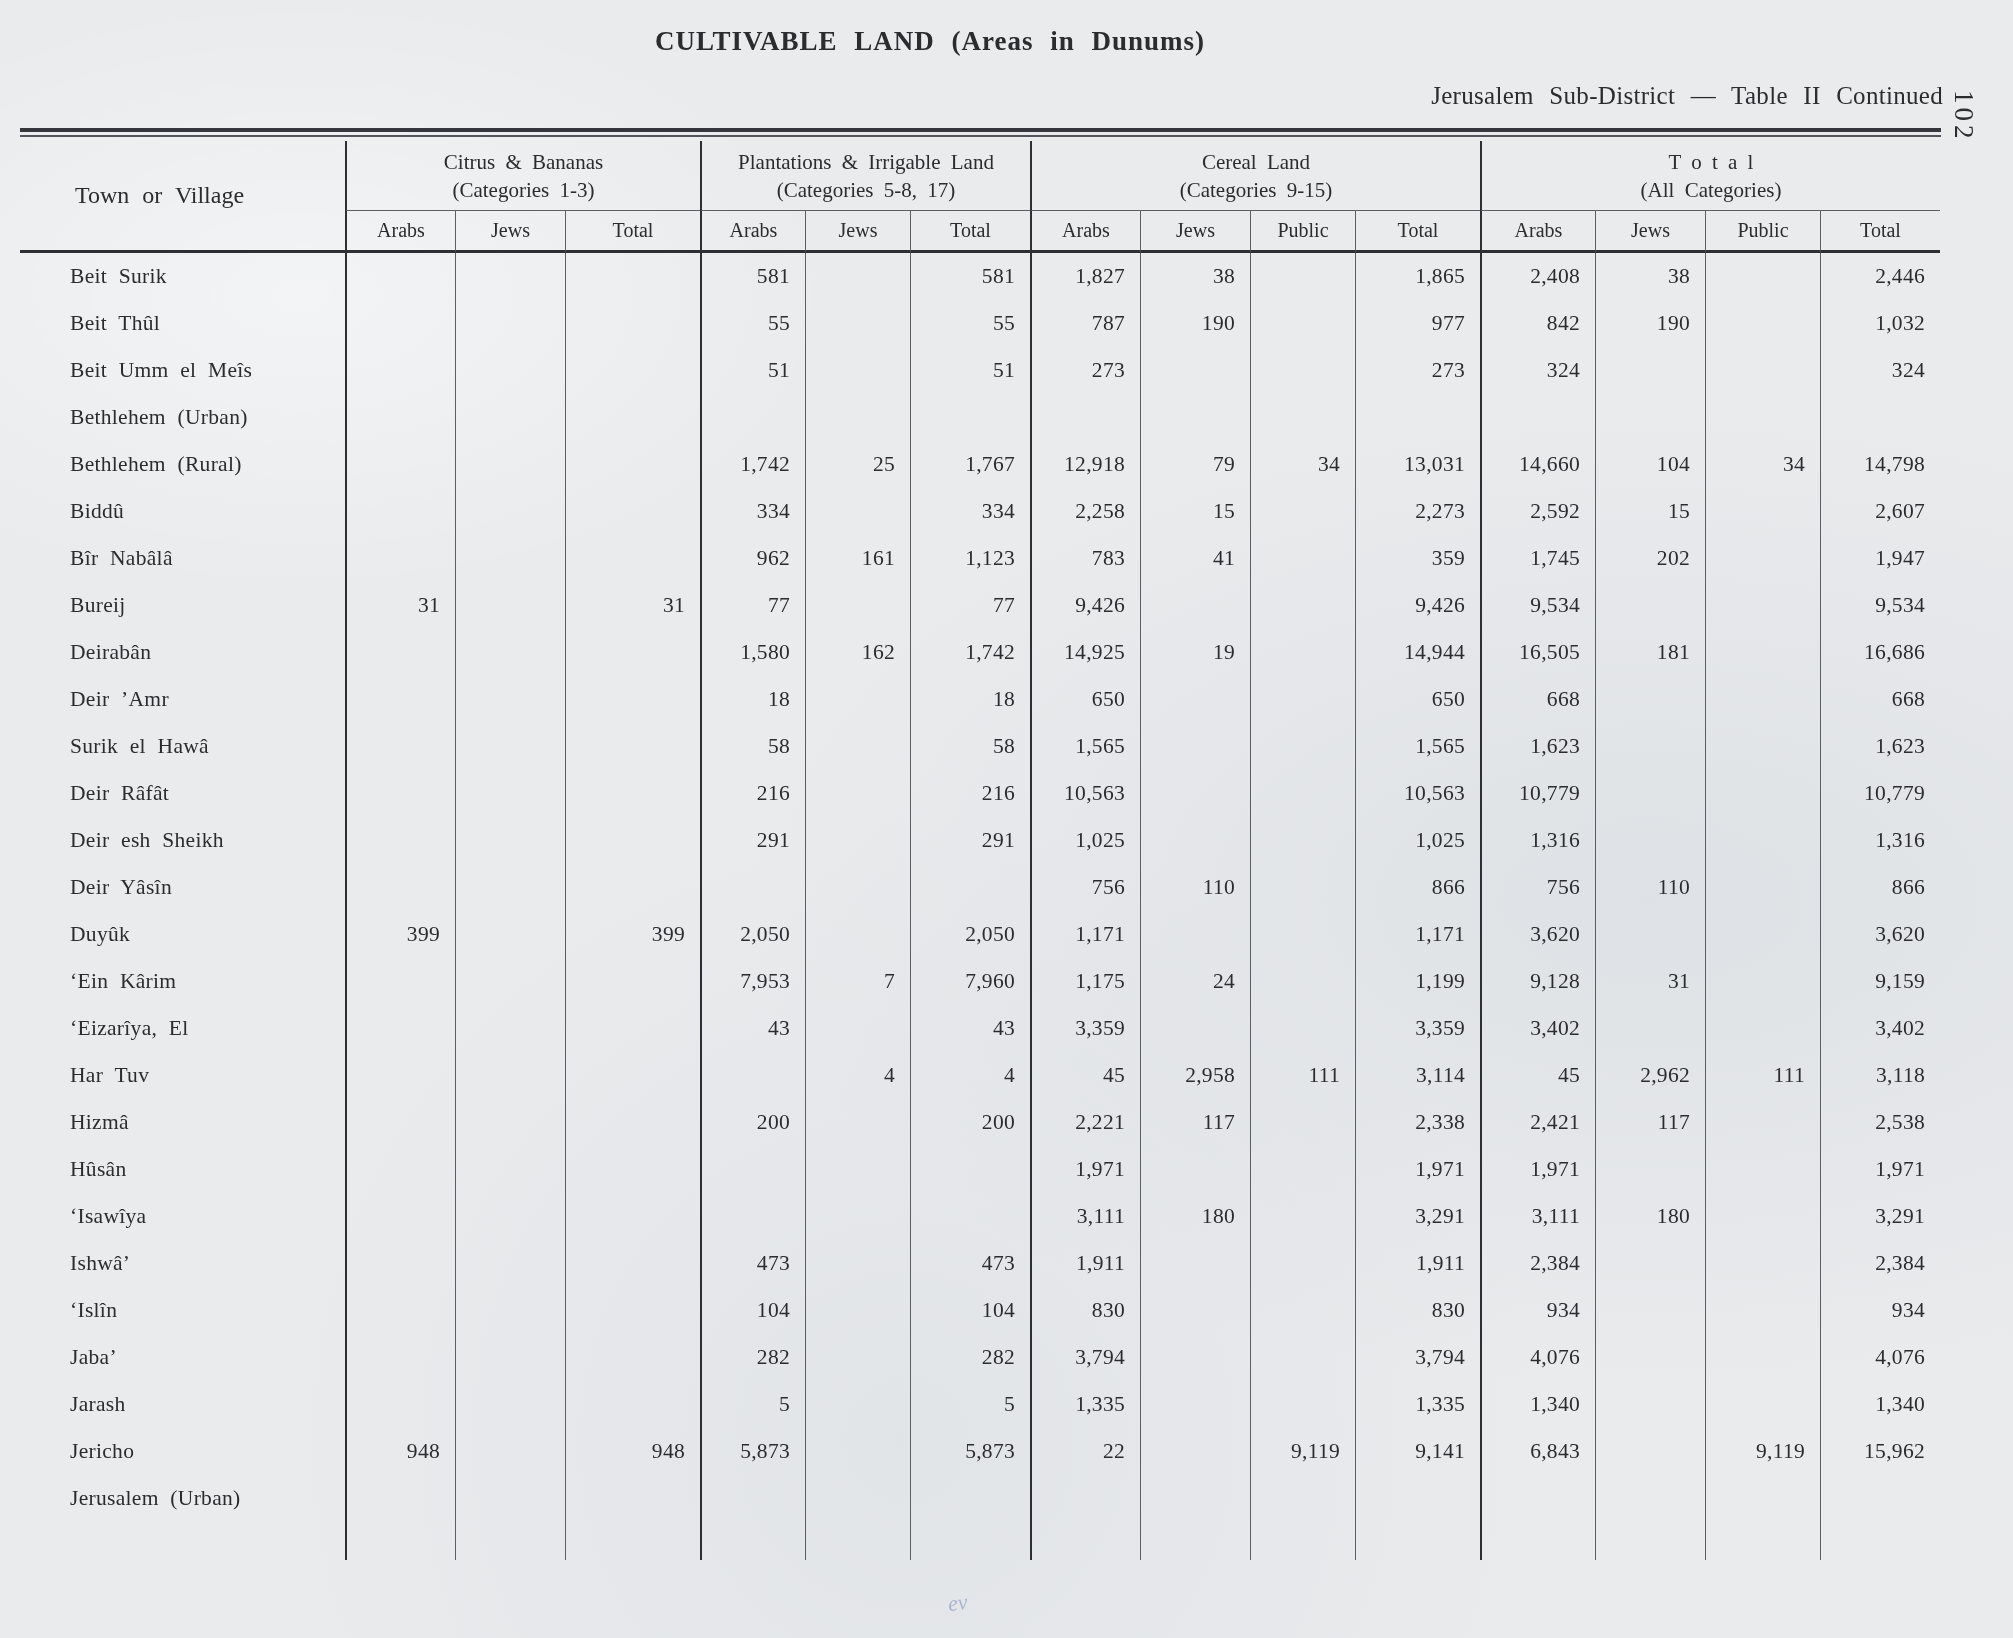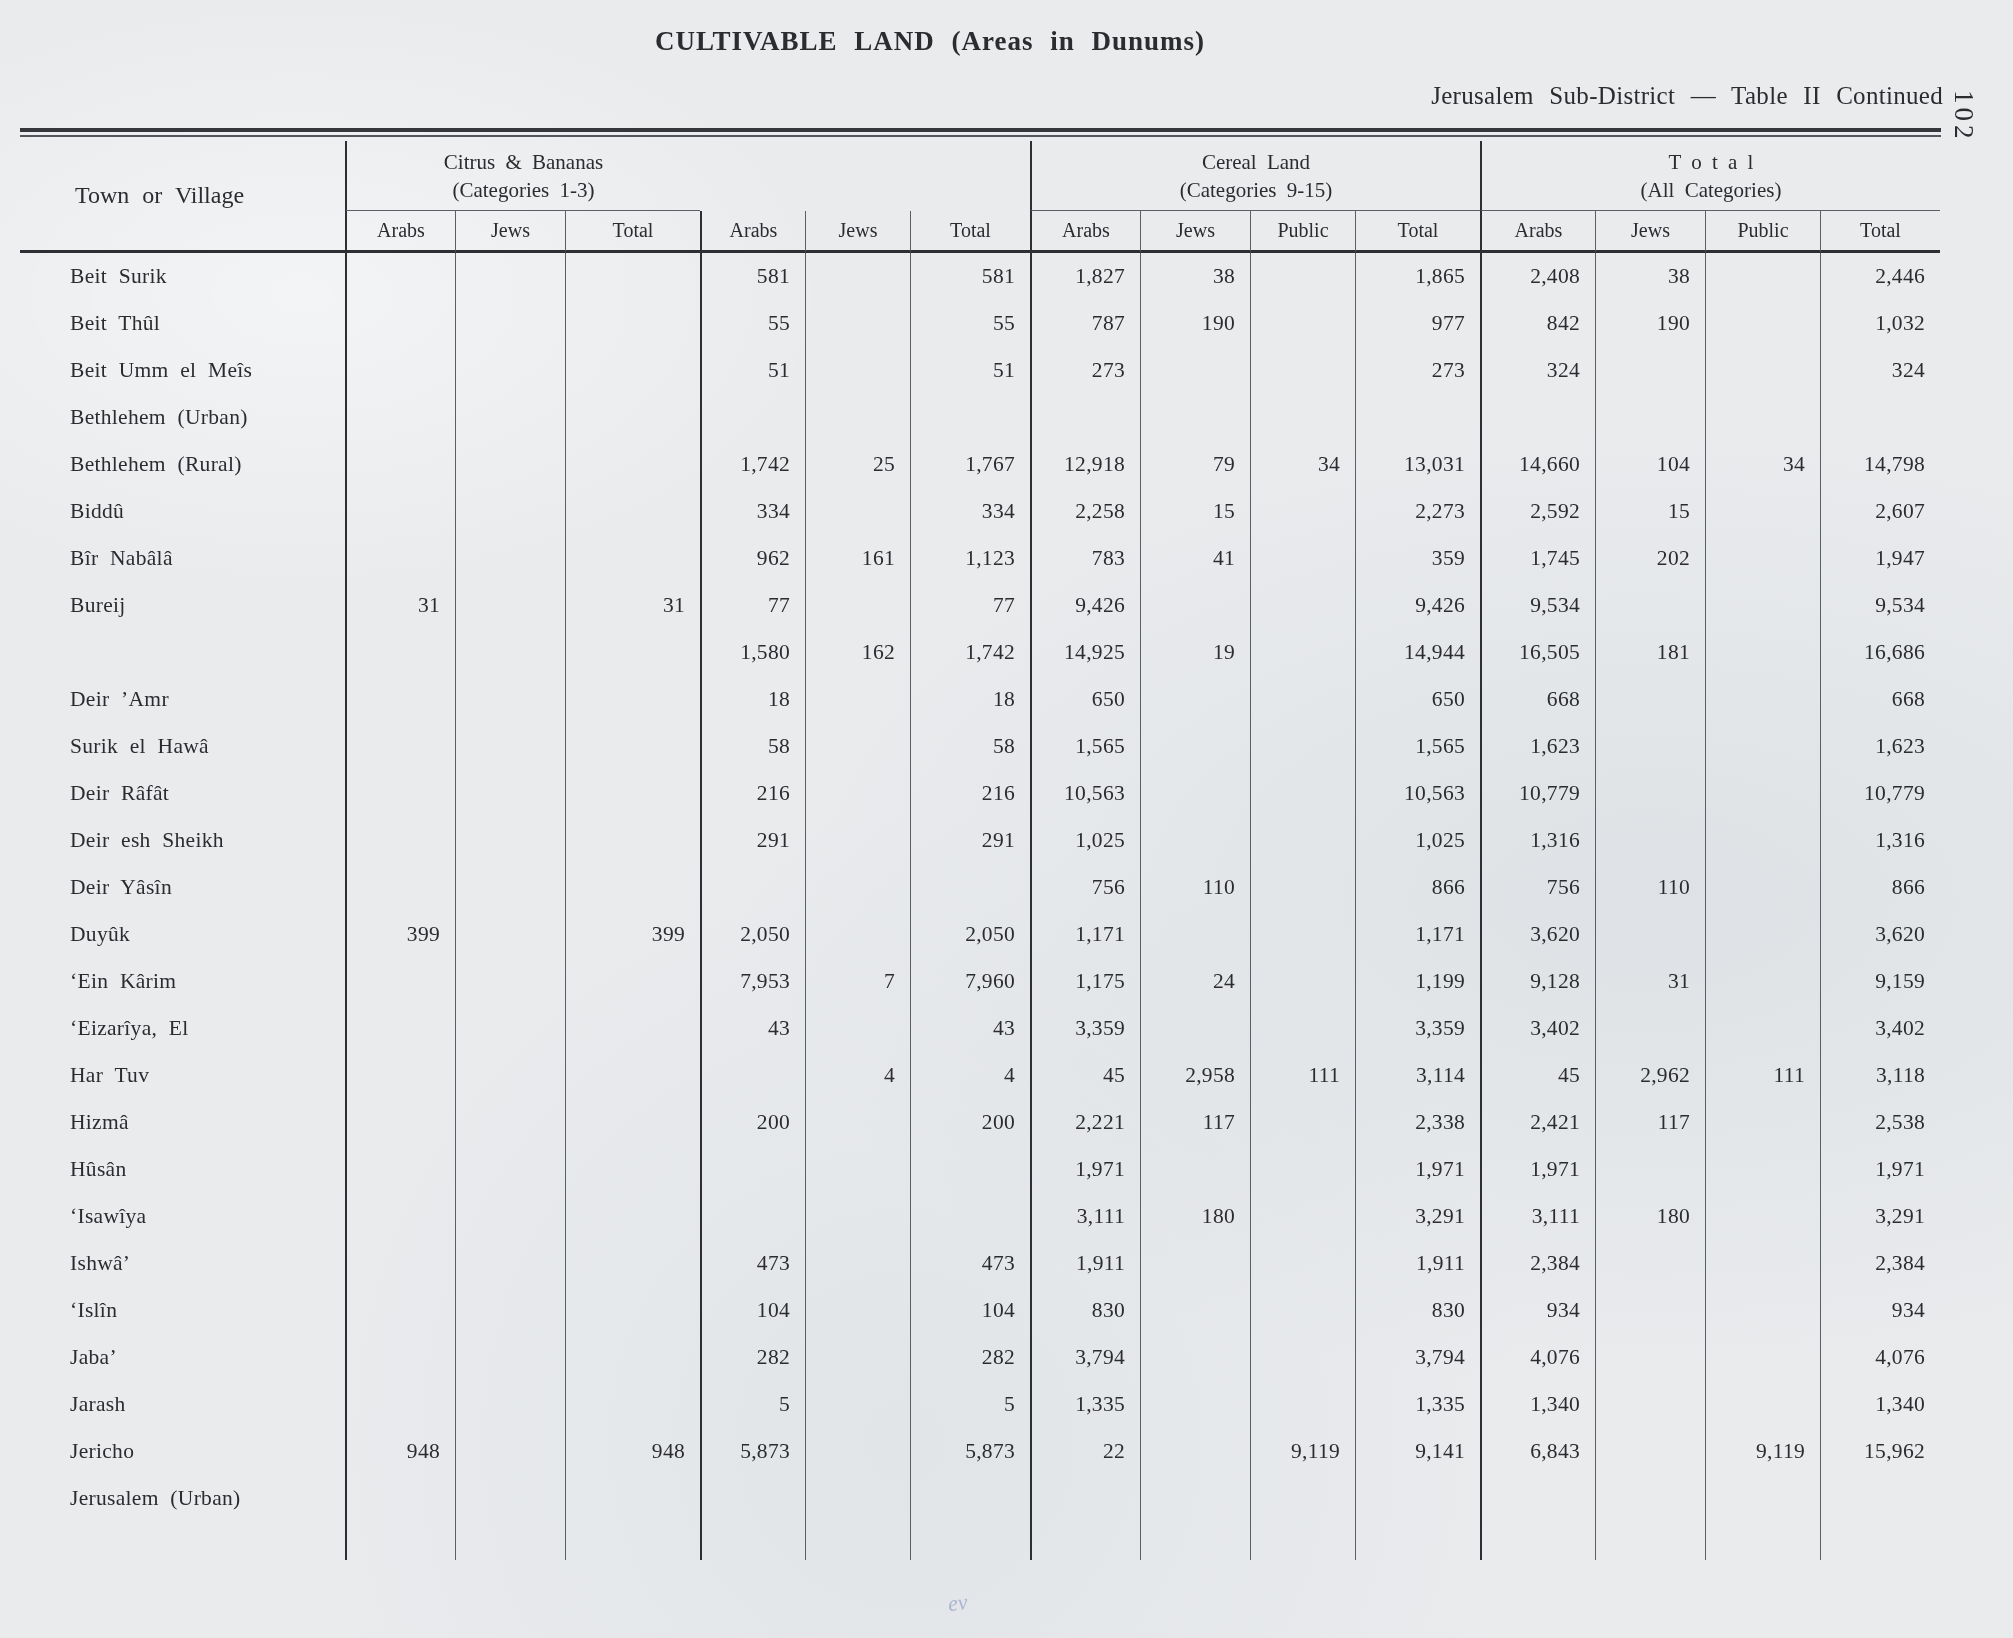"Plantations & Irrigable Land" div.cell { html: none -> <div> <span>Plantations &amp; Irrigable Land</span> <span>(Categories 5-8, 17)</span> </div> }
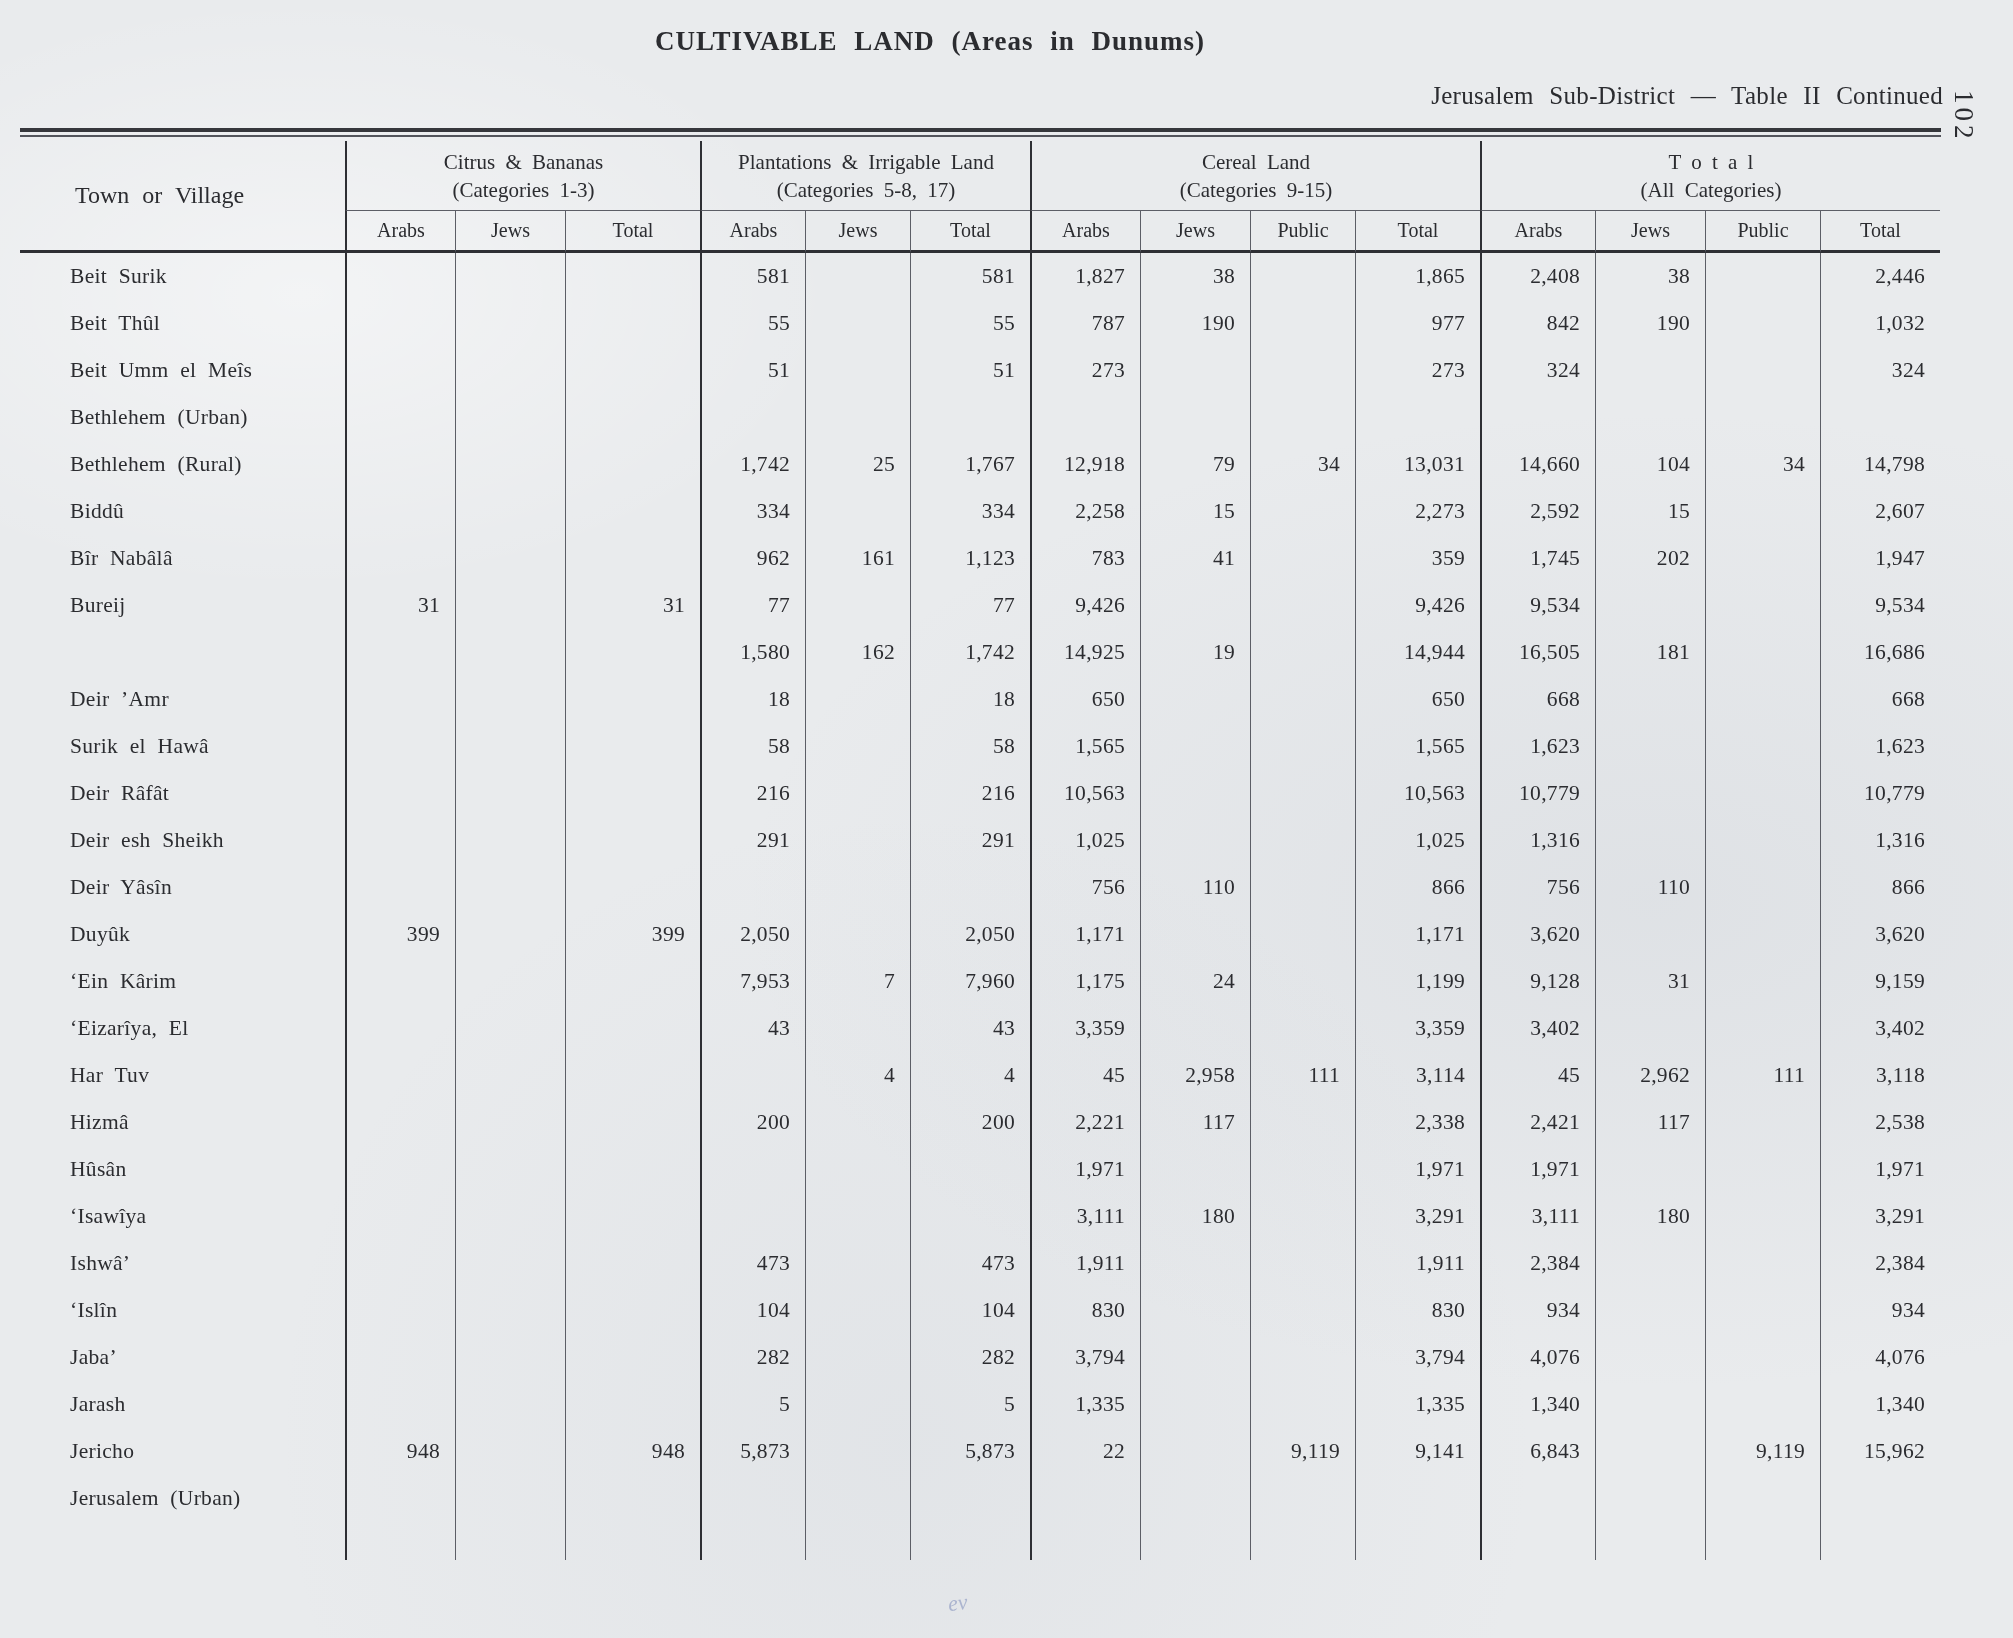"Deirabân" div.cell { html: none -> <div>Deirabân</div> }
